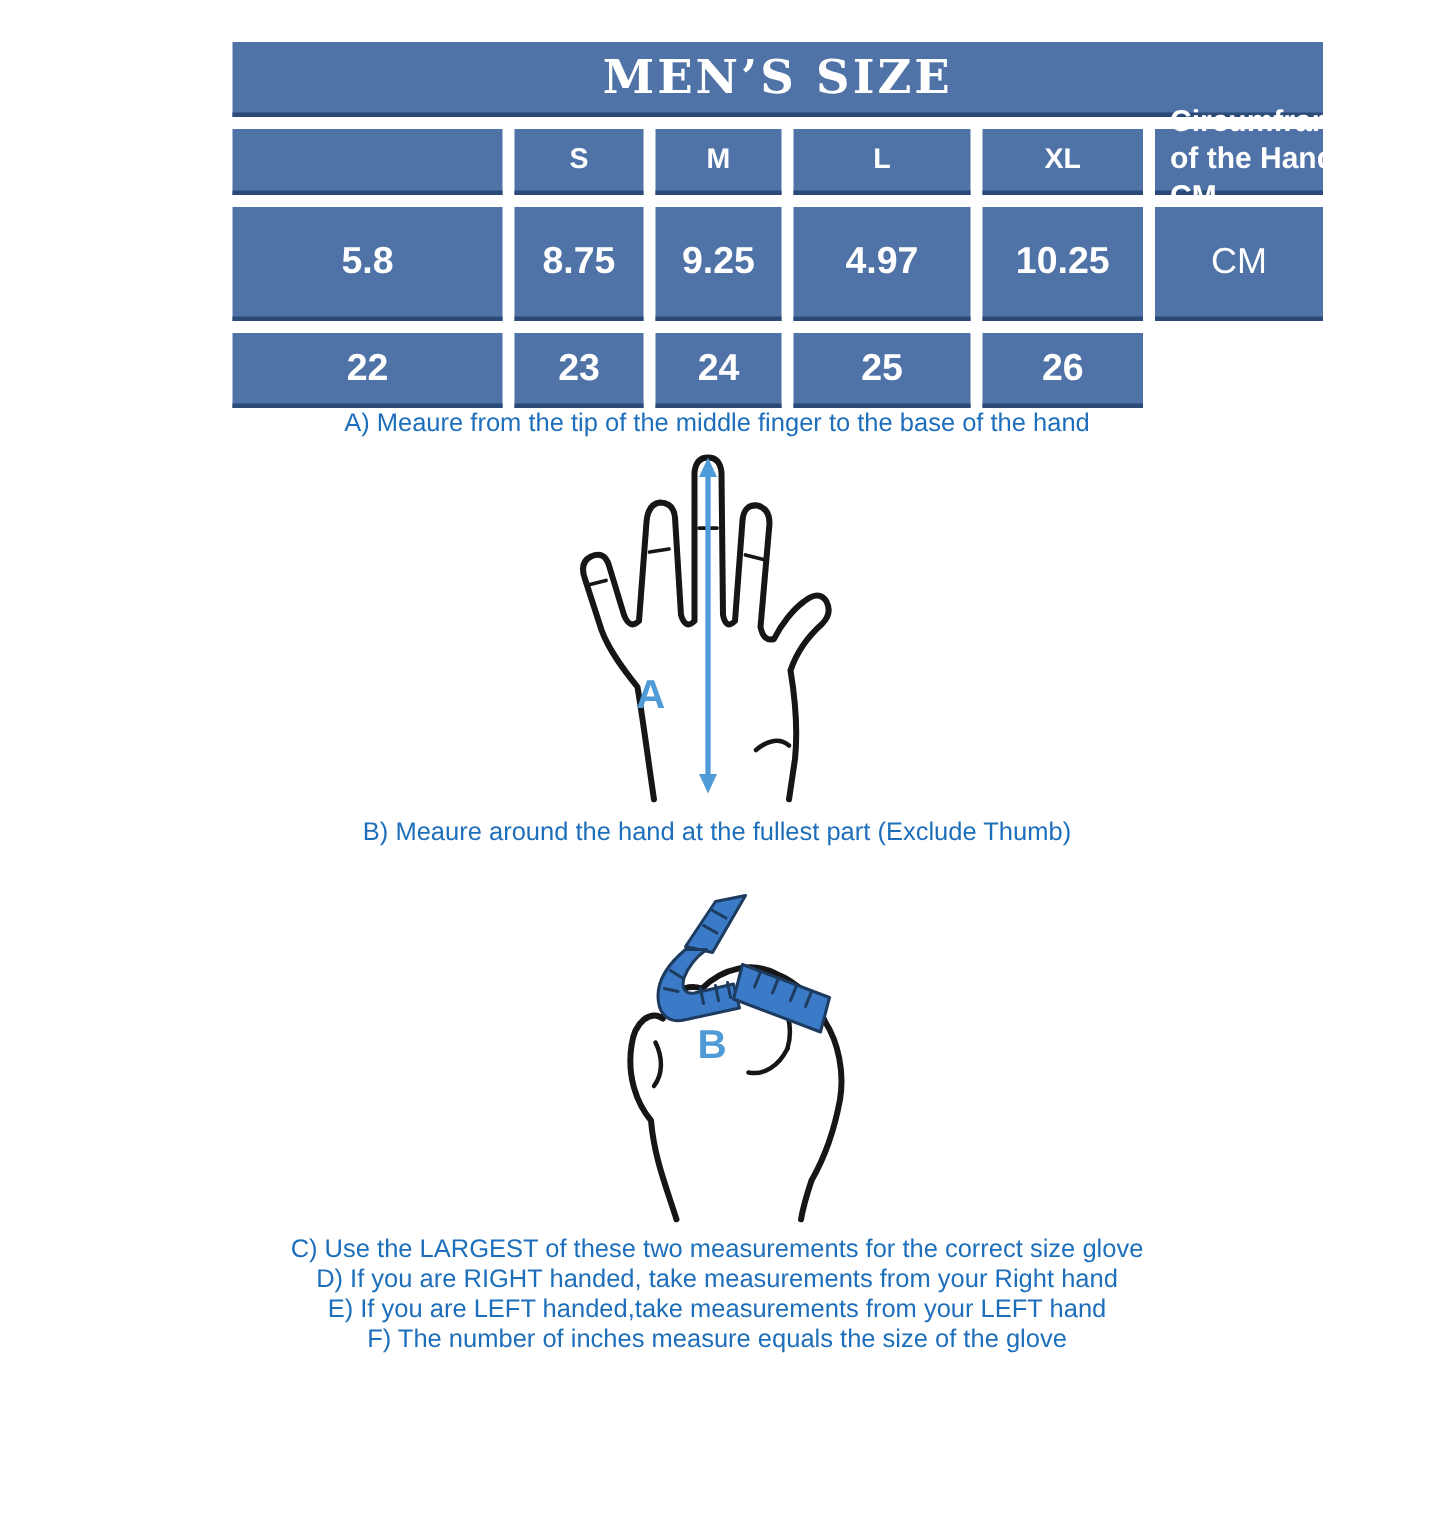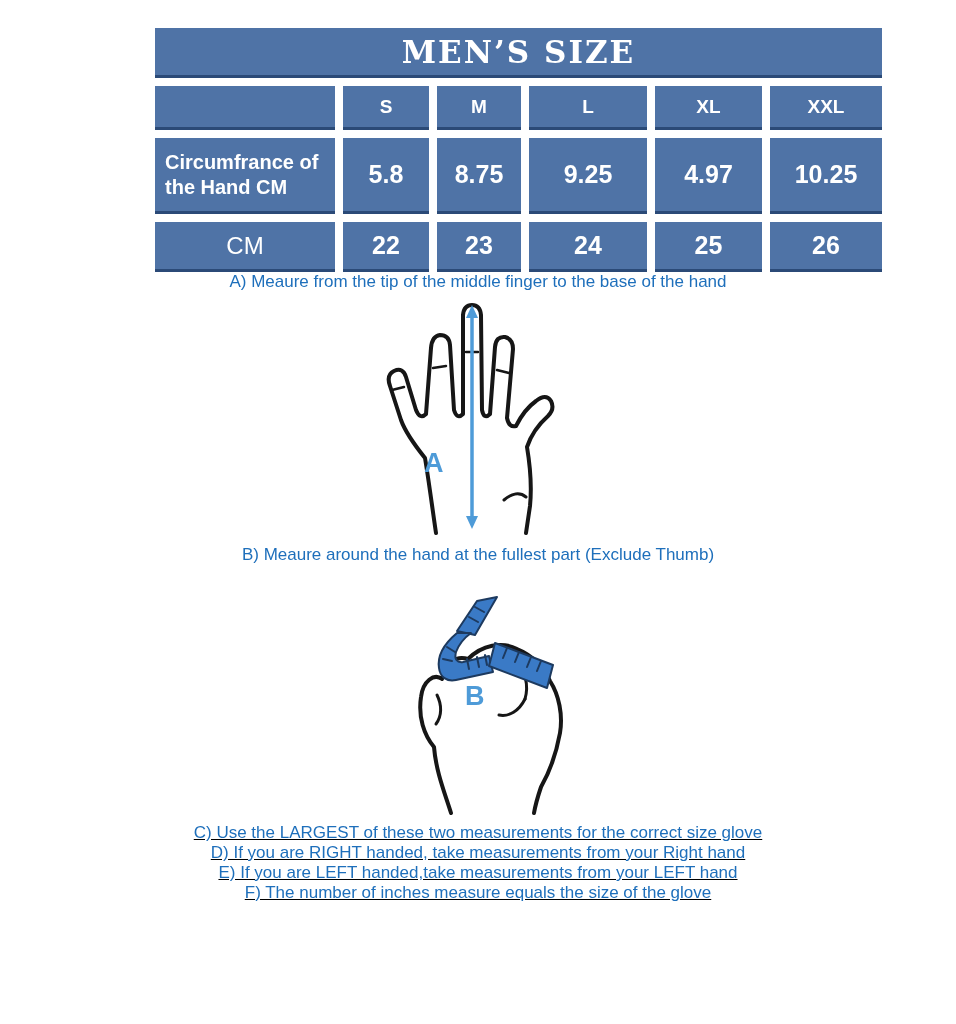"XXL" div.cell { html: <div>XXL</div> -> none }
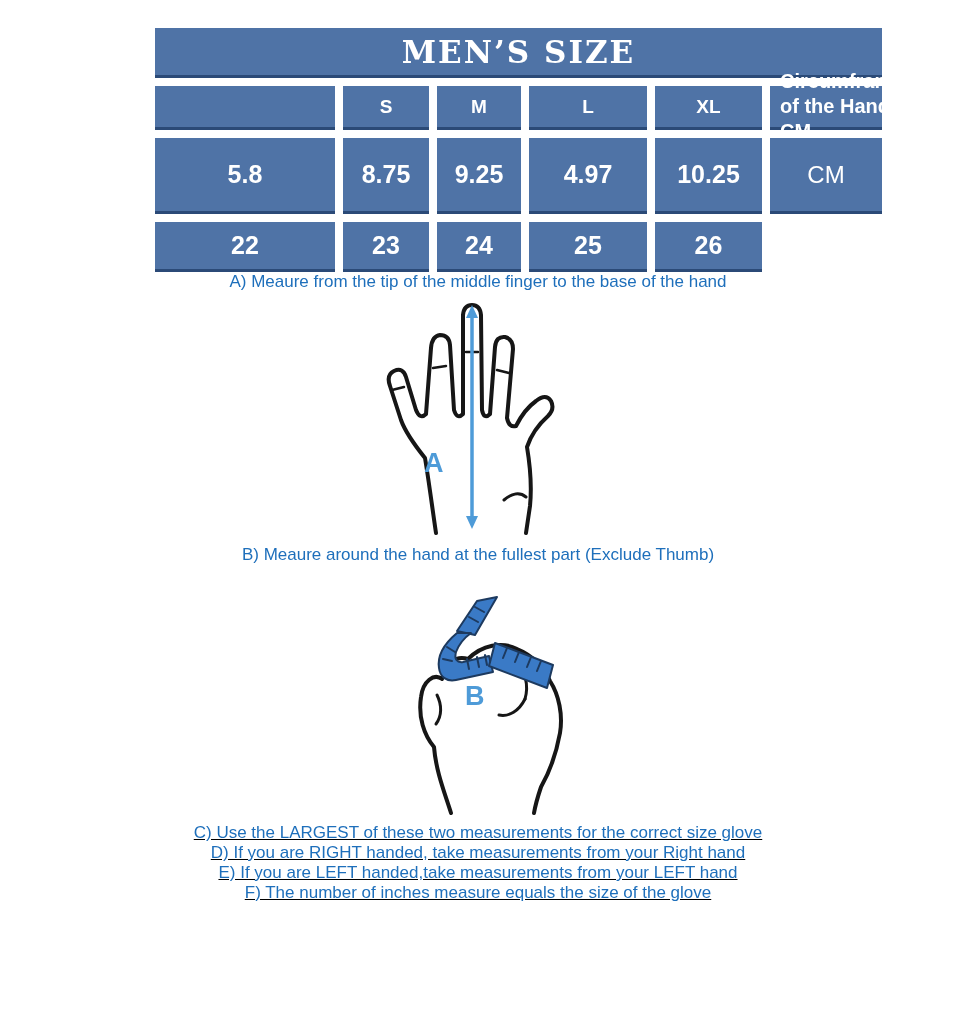"C) Use the LARGEST of" .bottom-notes { text-decoration: underline -> none }
